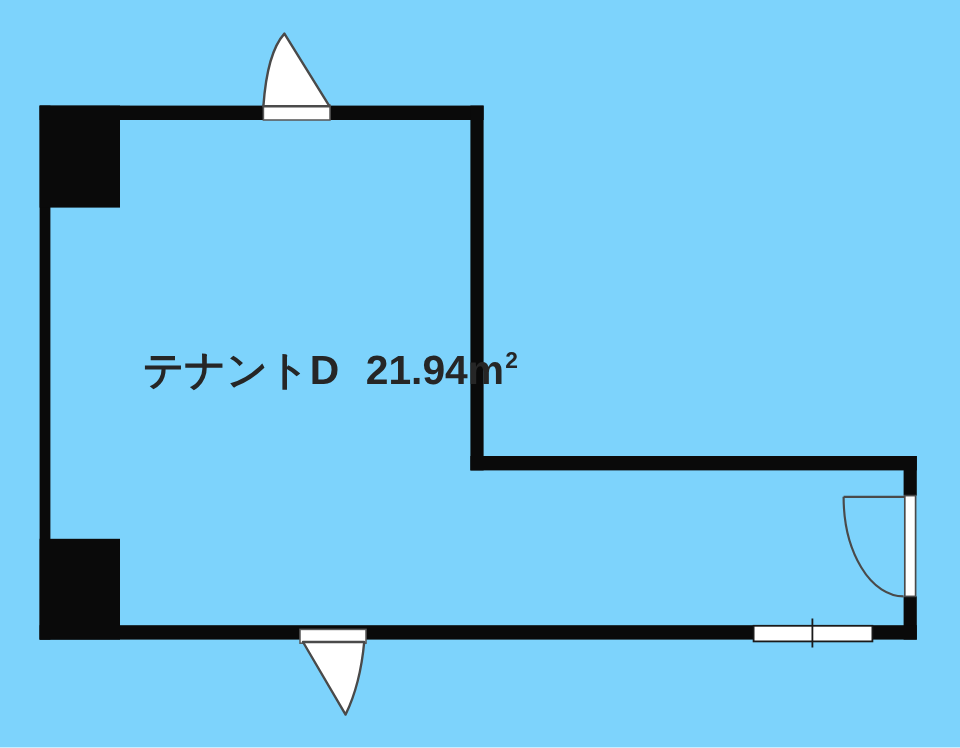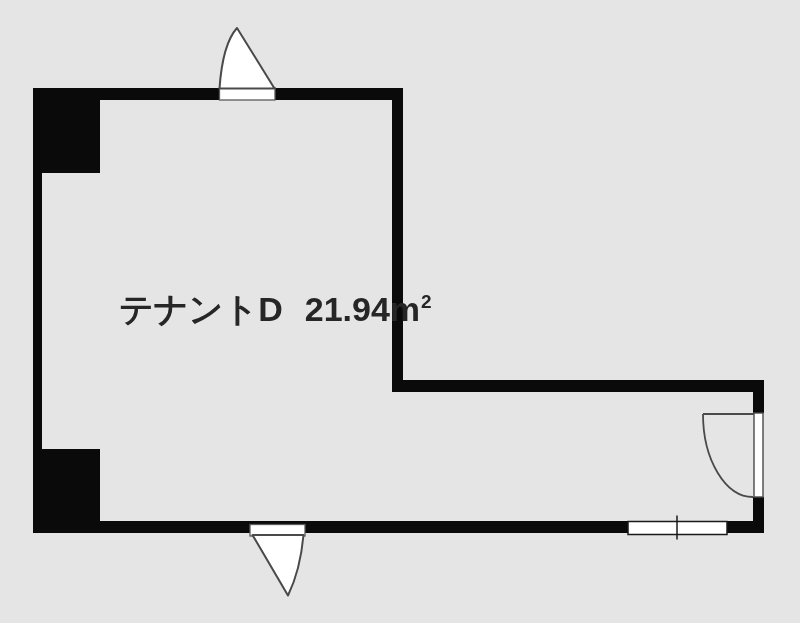"テナントD 21.94m2" .canvas { background: #e5e5e5 -> #7dd3fc }
